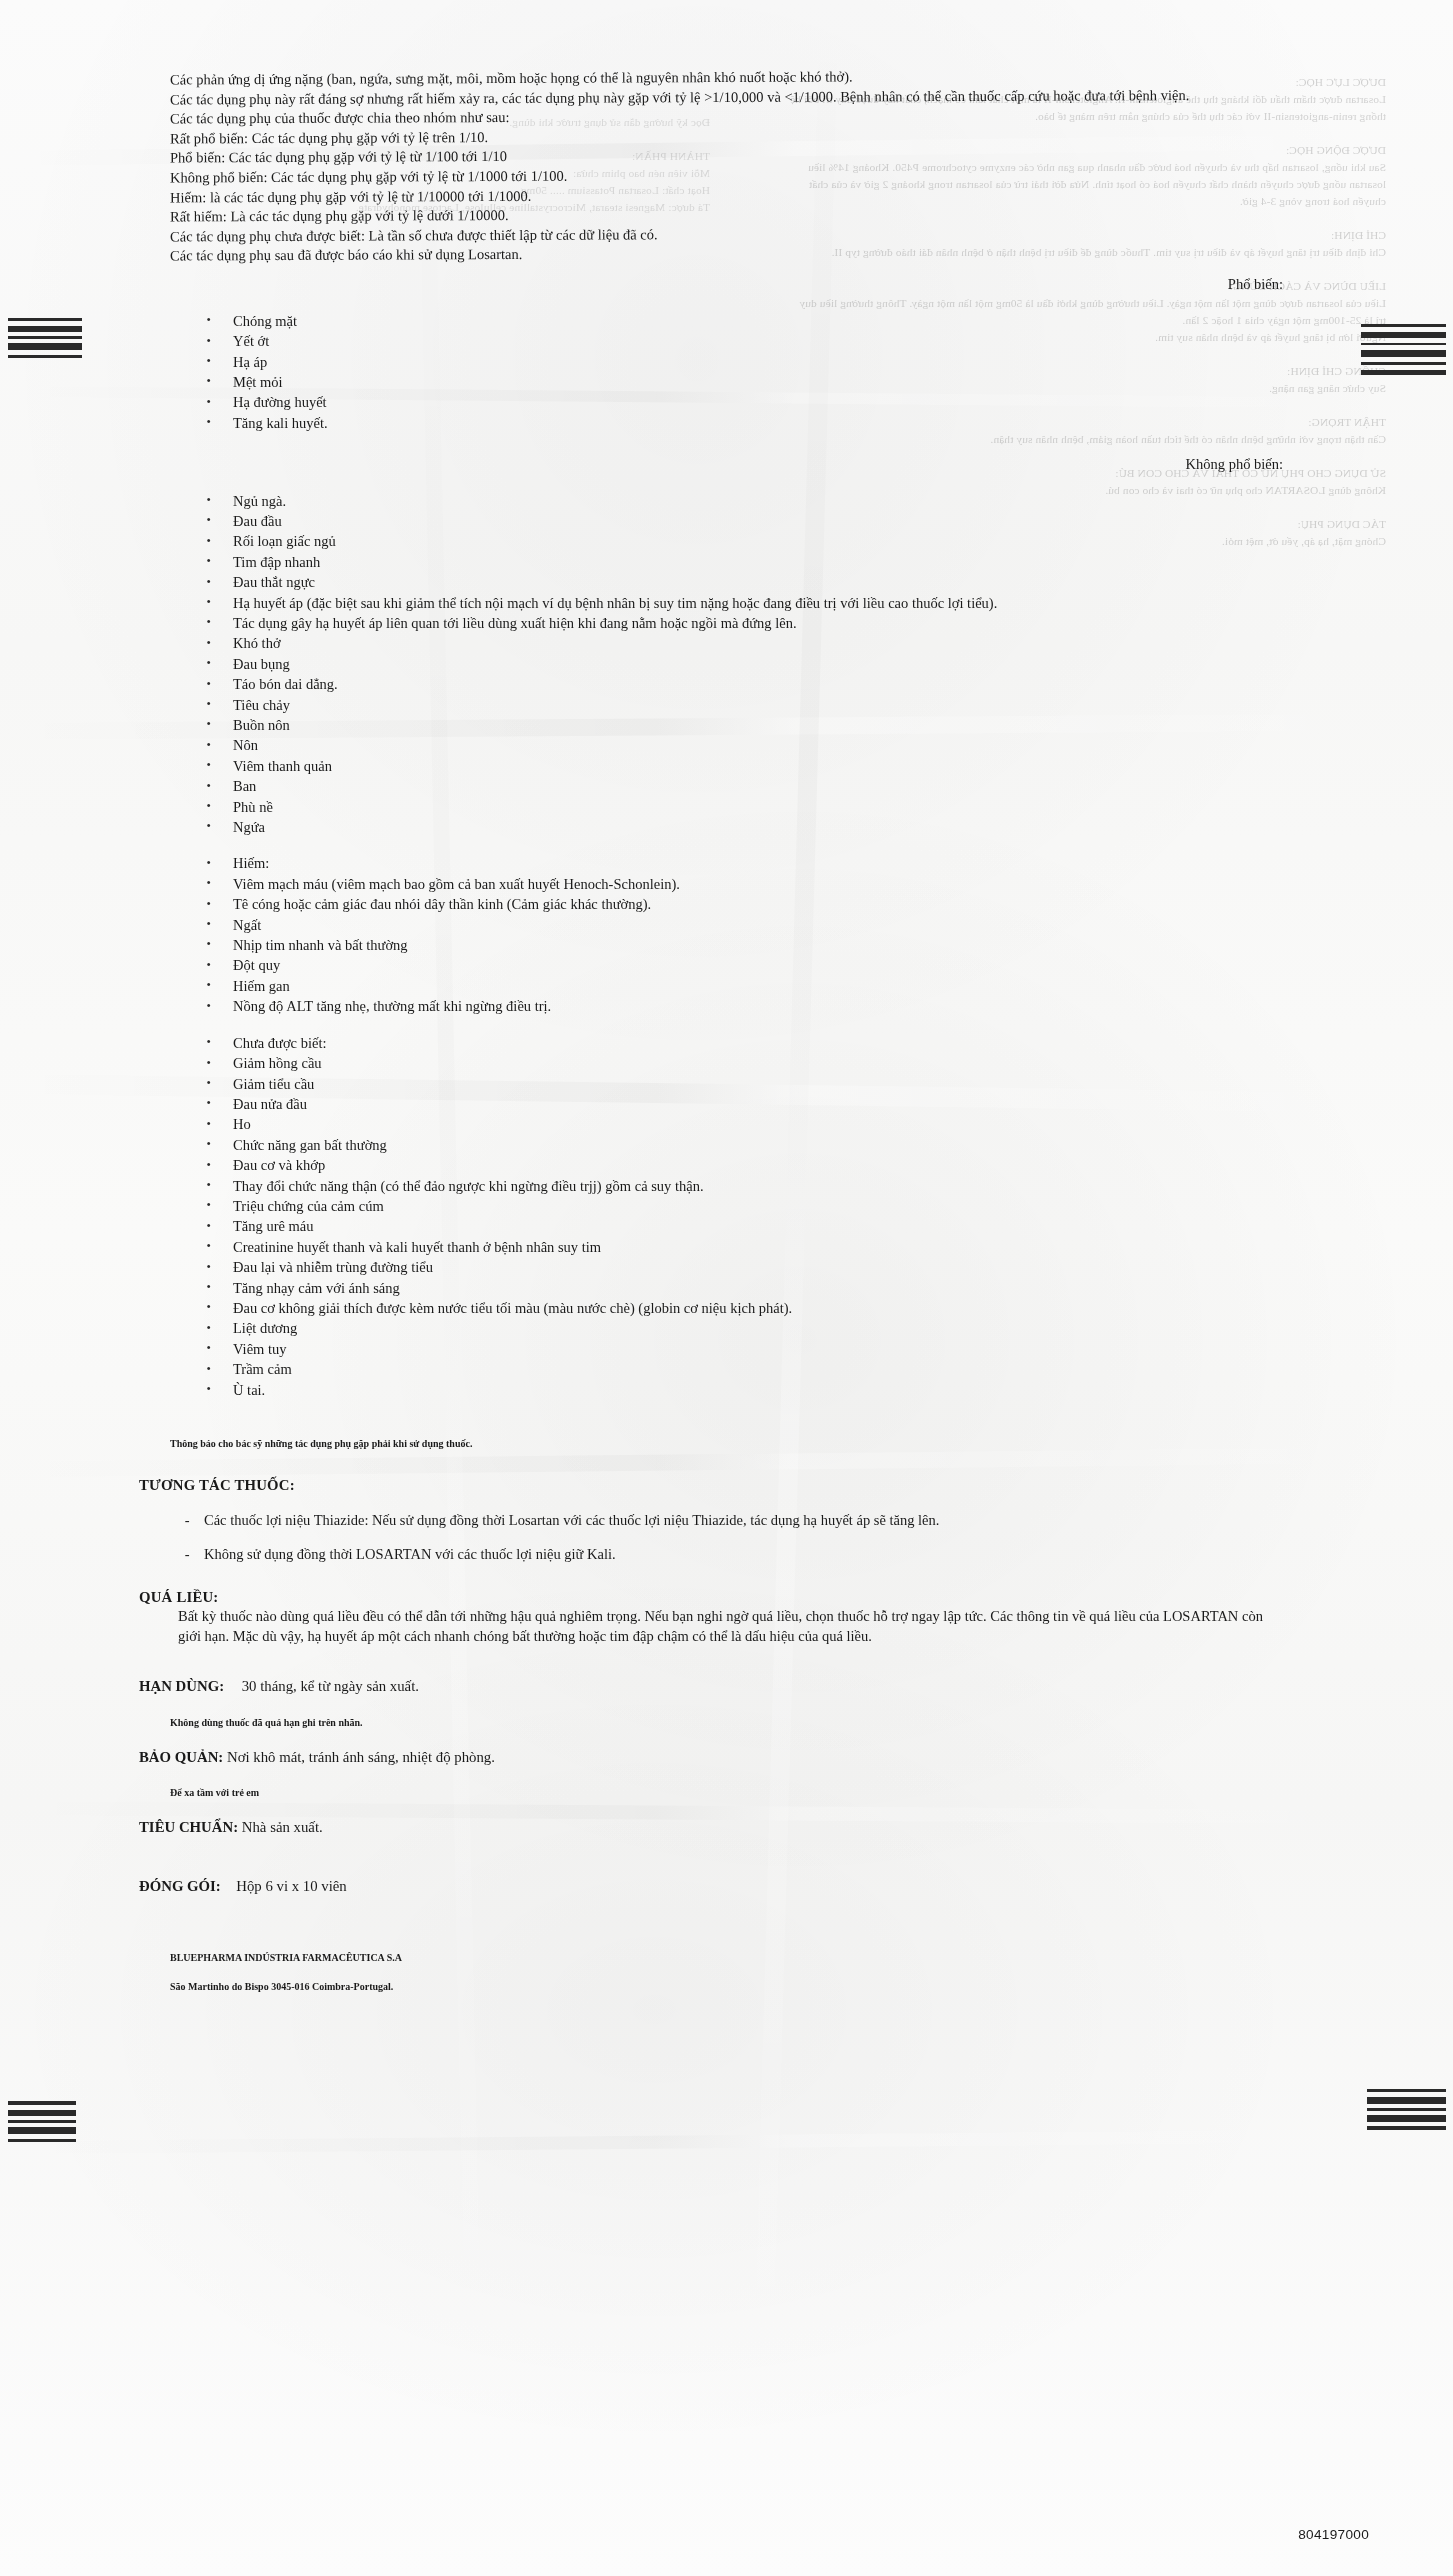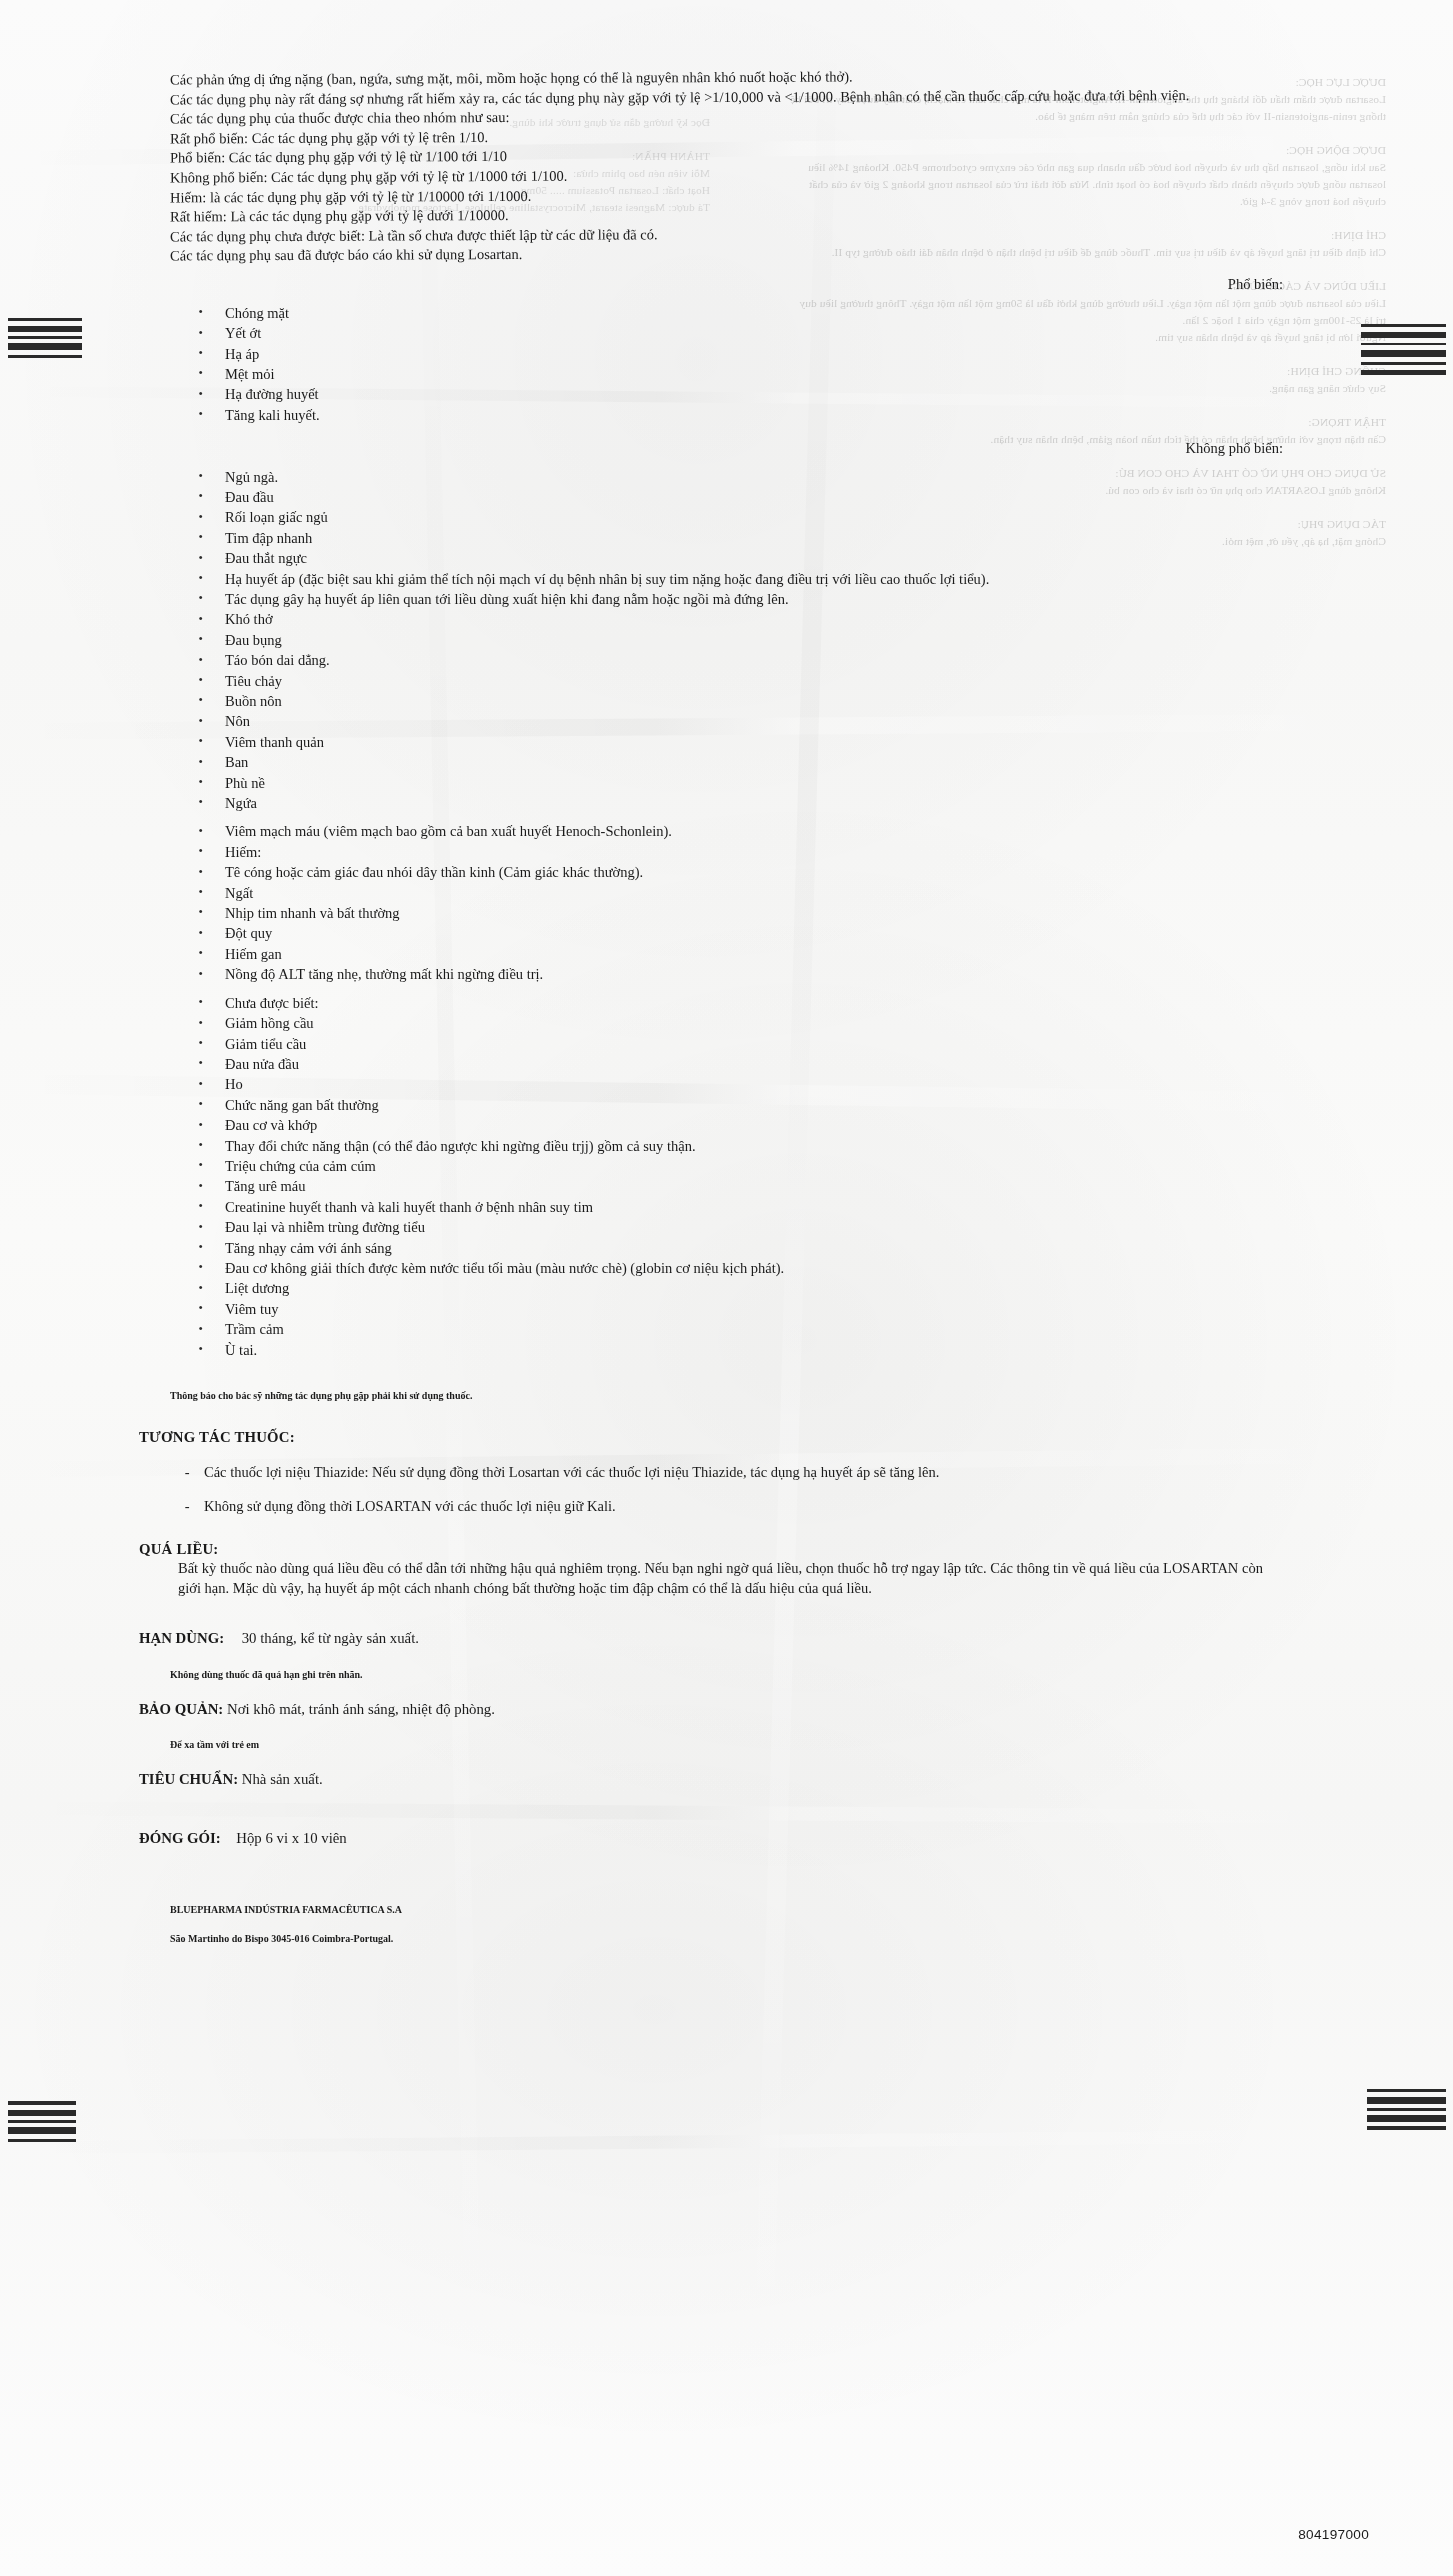"Chóng mặt" ul.bullets { margin: 8px -> 16px }
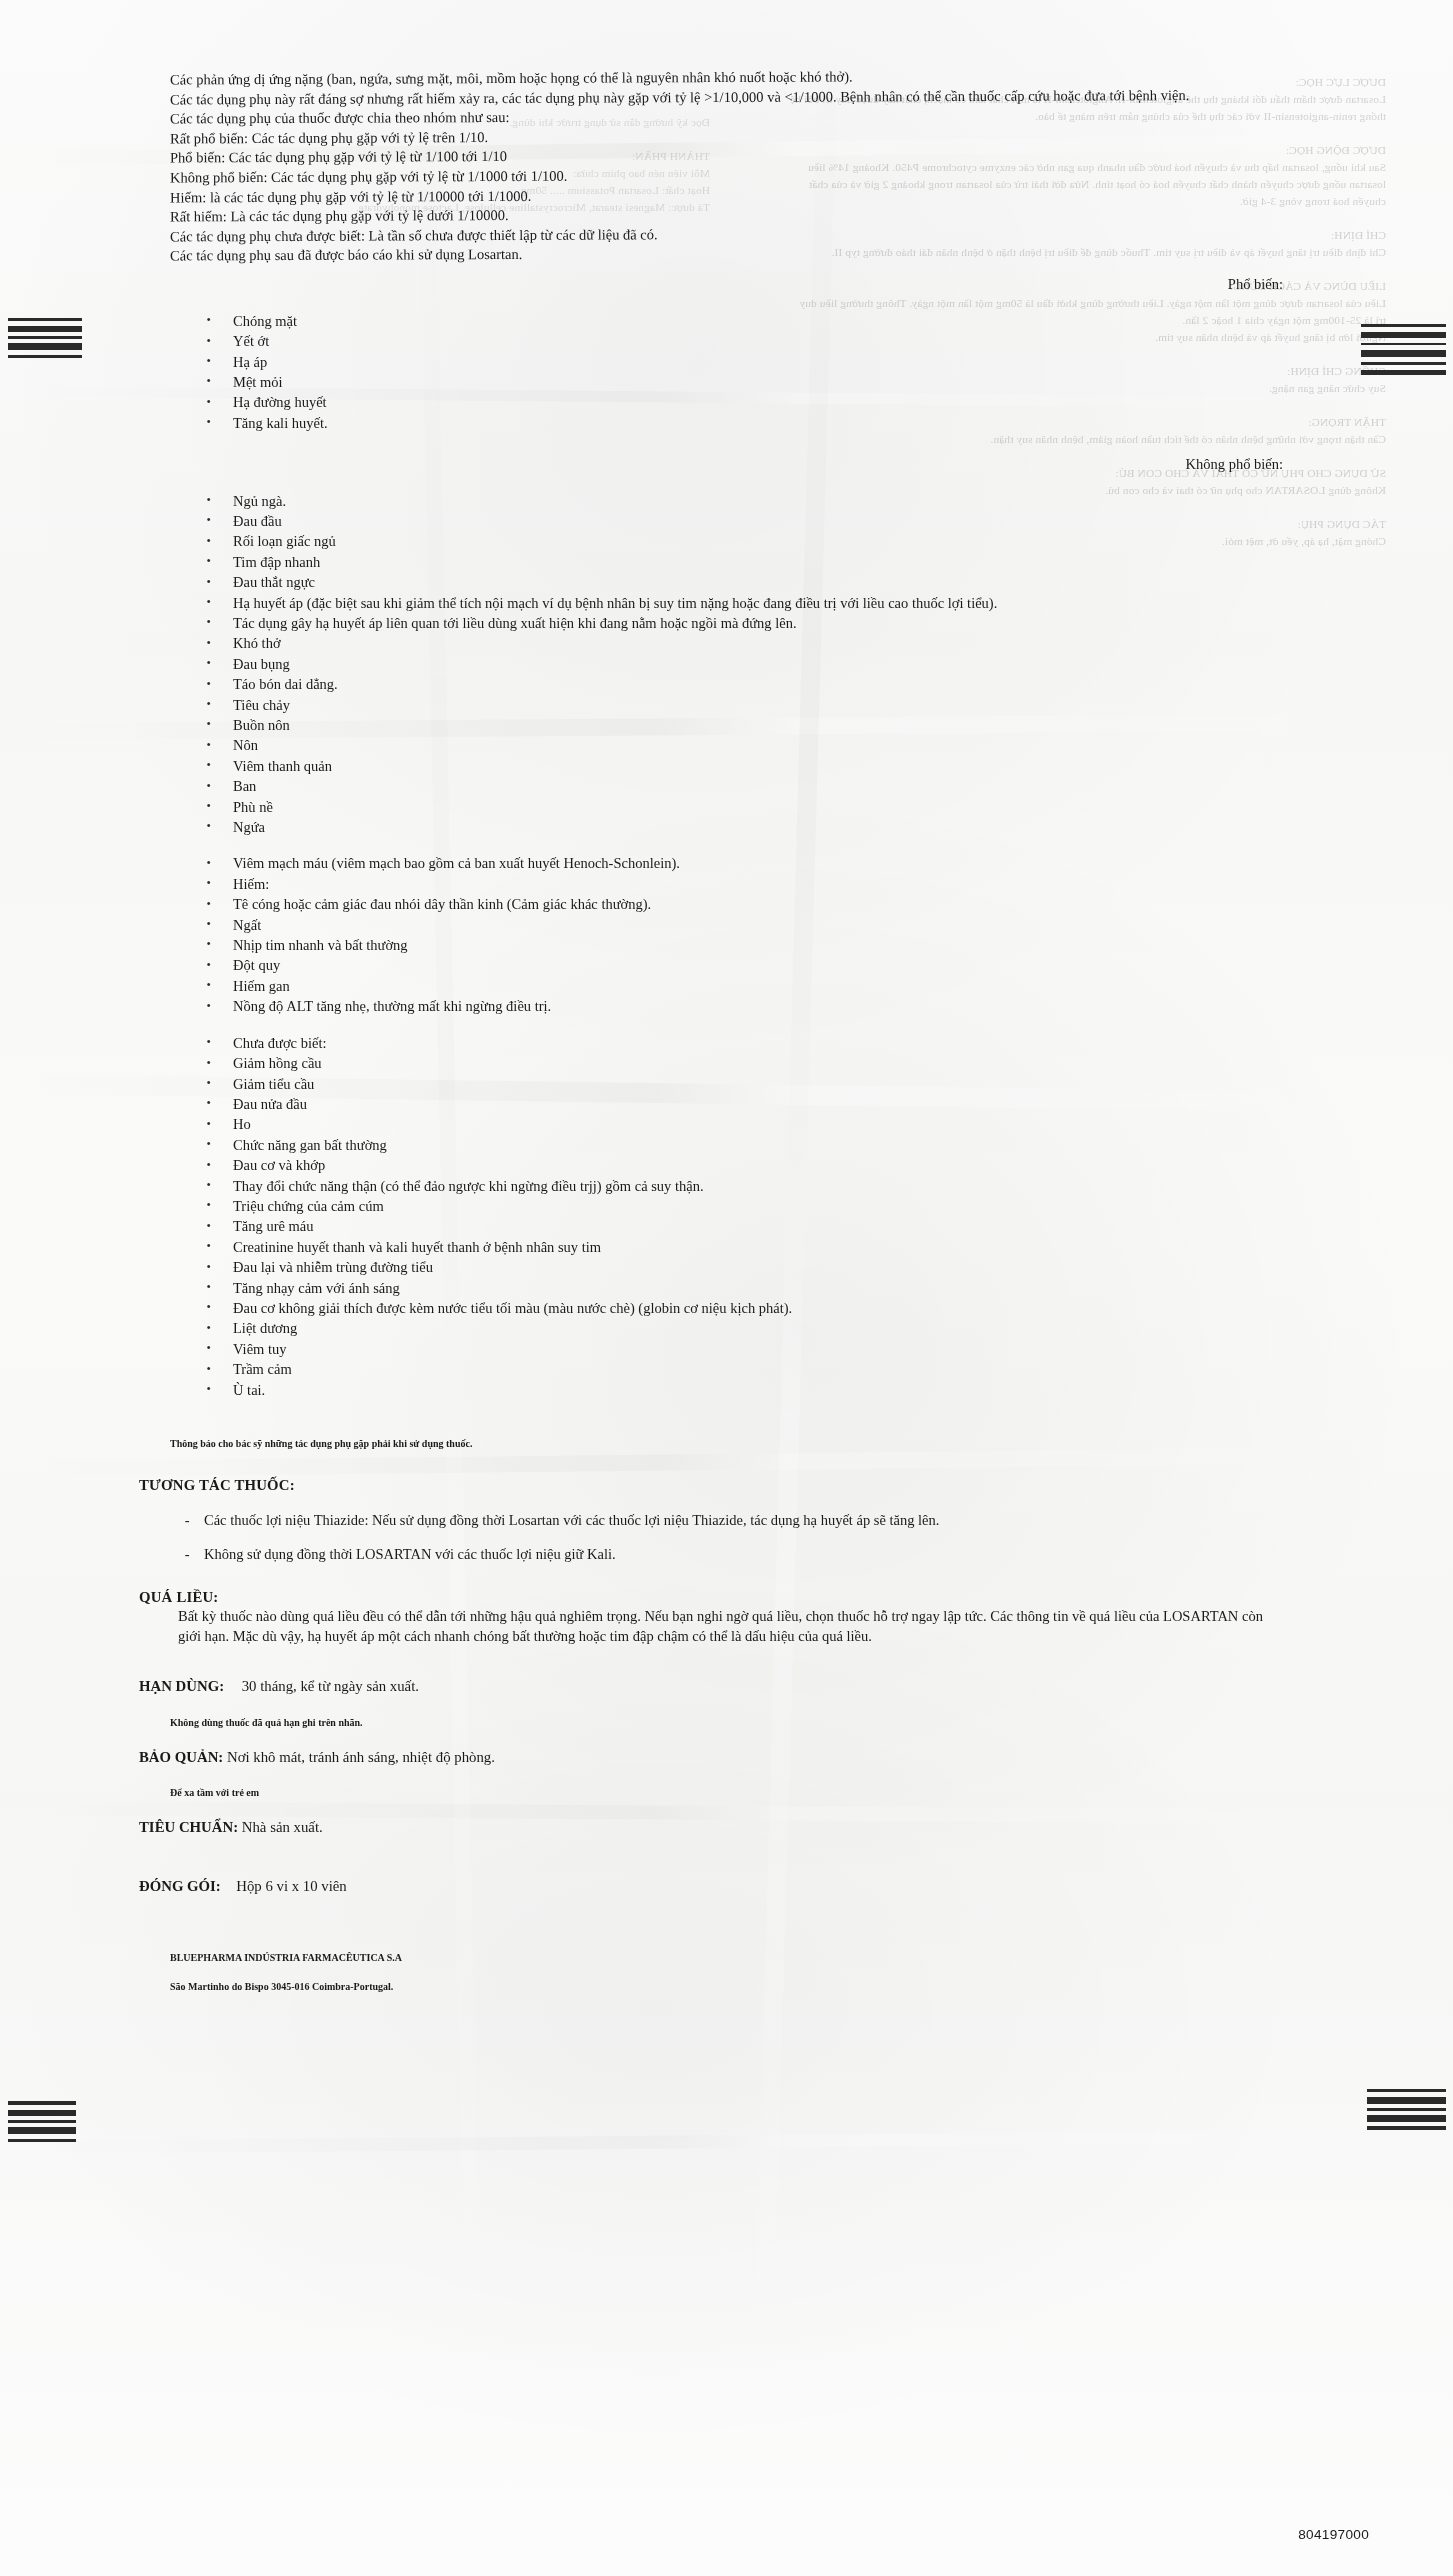"Viêm mạch máu (viêm mạch" li { order: before "Hiếm:" -> after "Hiếm:" }
